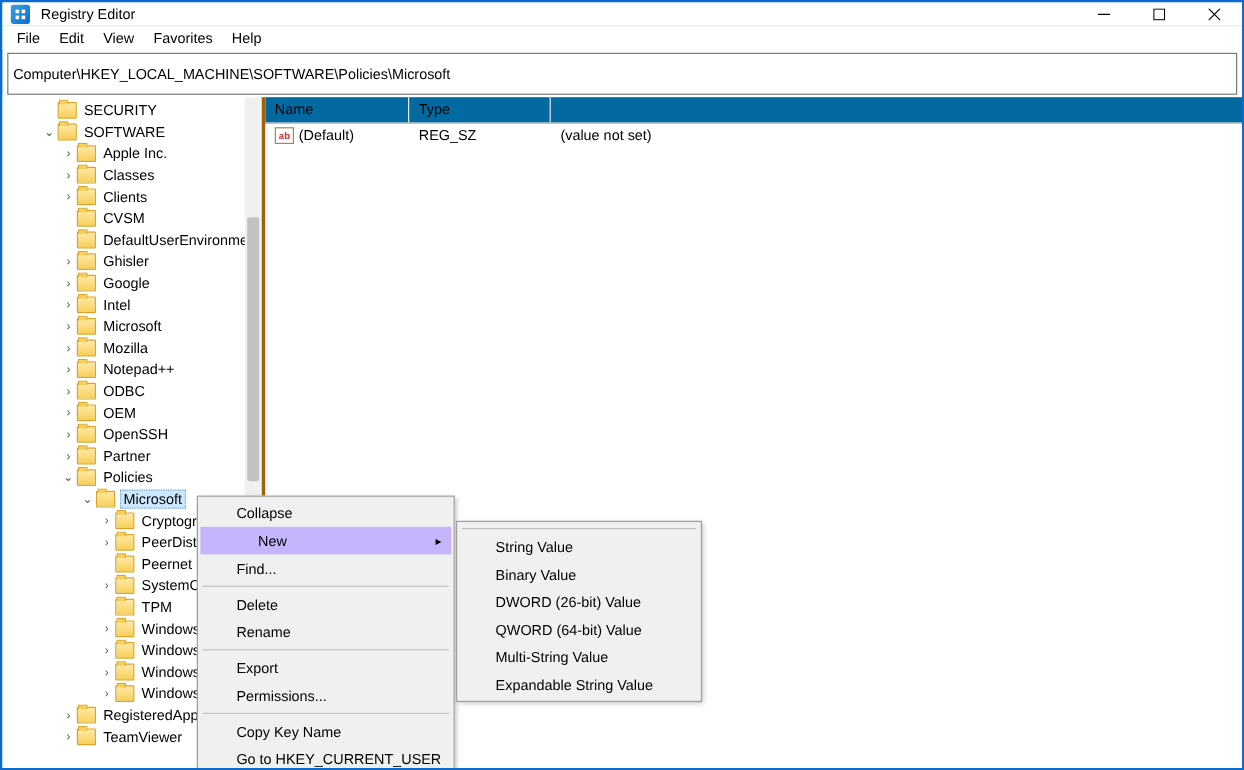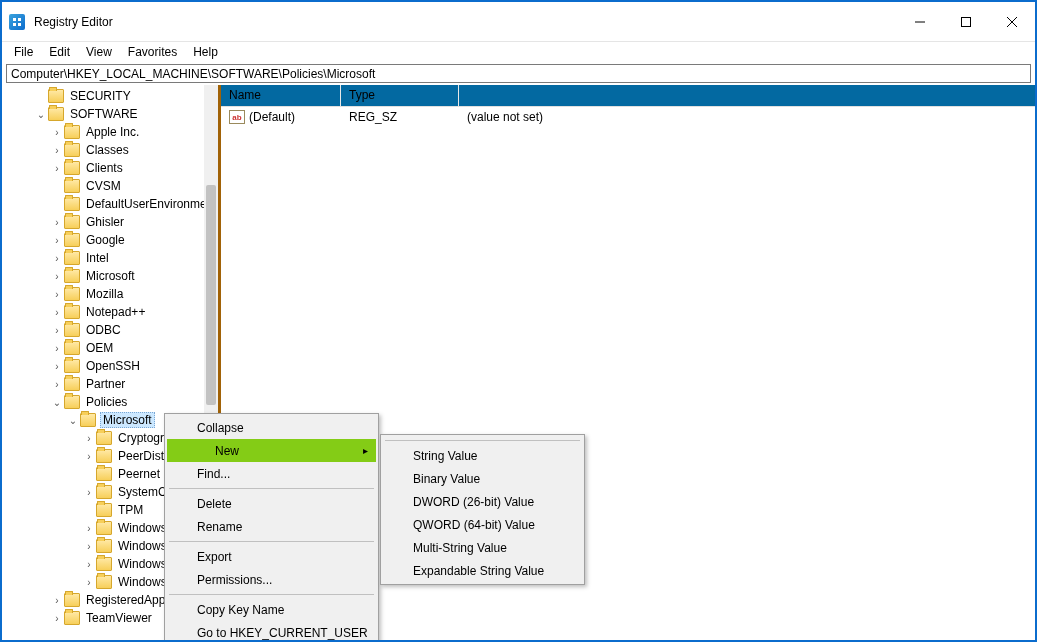"Registry Editor" .titlebar { height: 40px -> 20px }
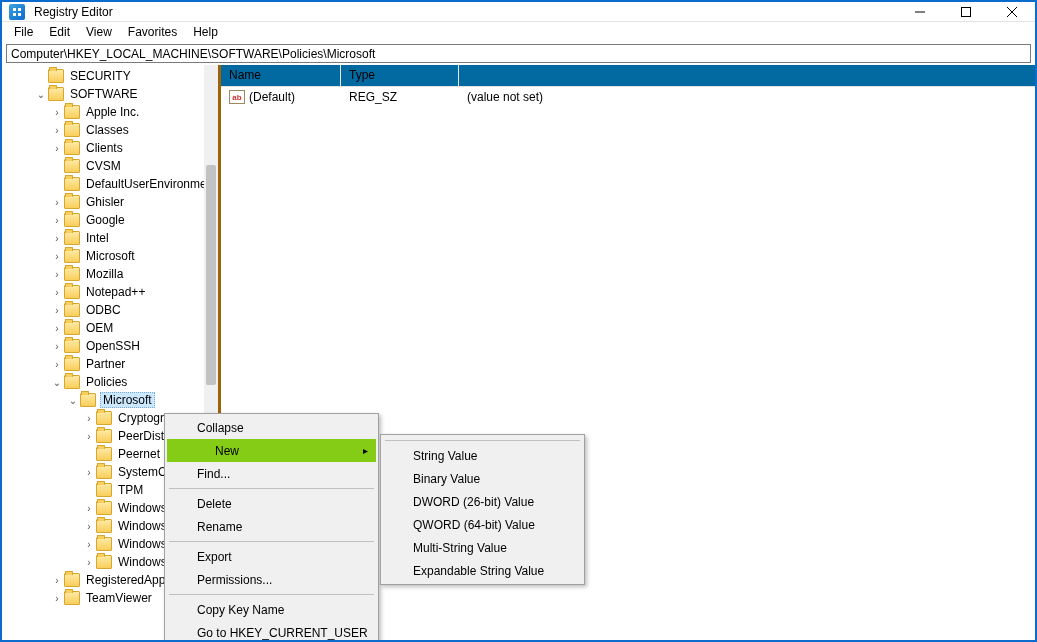"Computer\HKEY_LOCAL_MACHINE\SOFTWARE\Pol" .addressbar { height: 19px -> 35px }
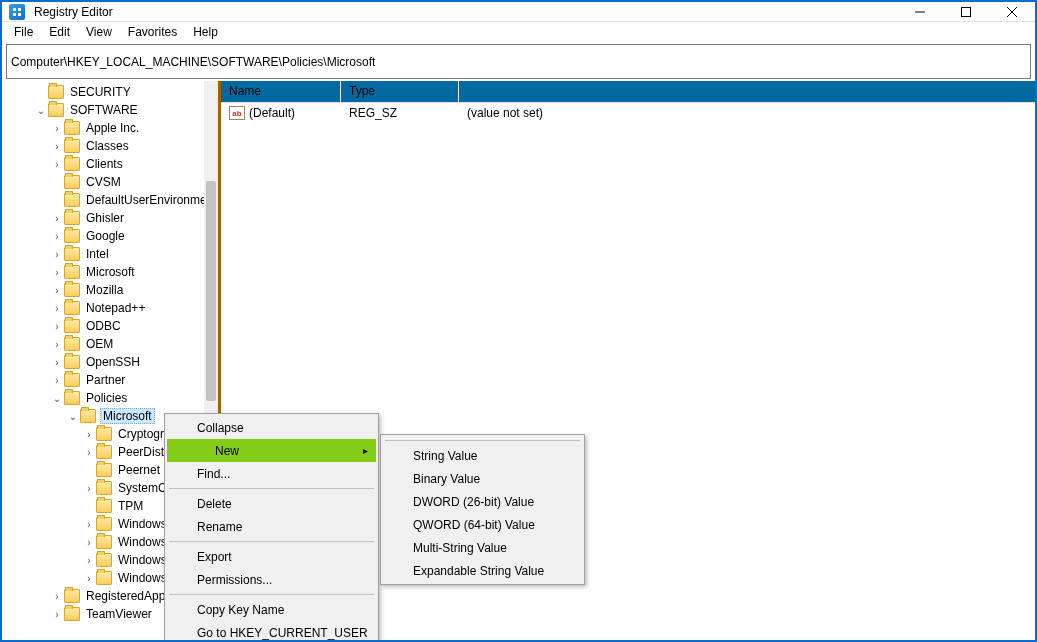"New" .cm-item.hover { background: #84cc16 -> #c4b5fd }
